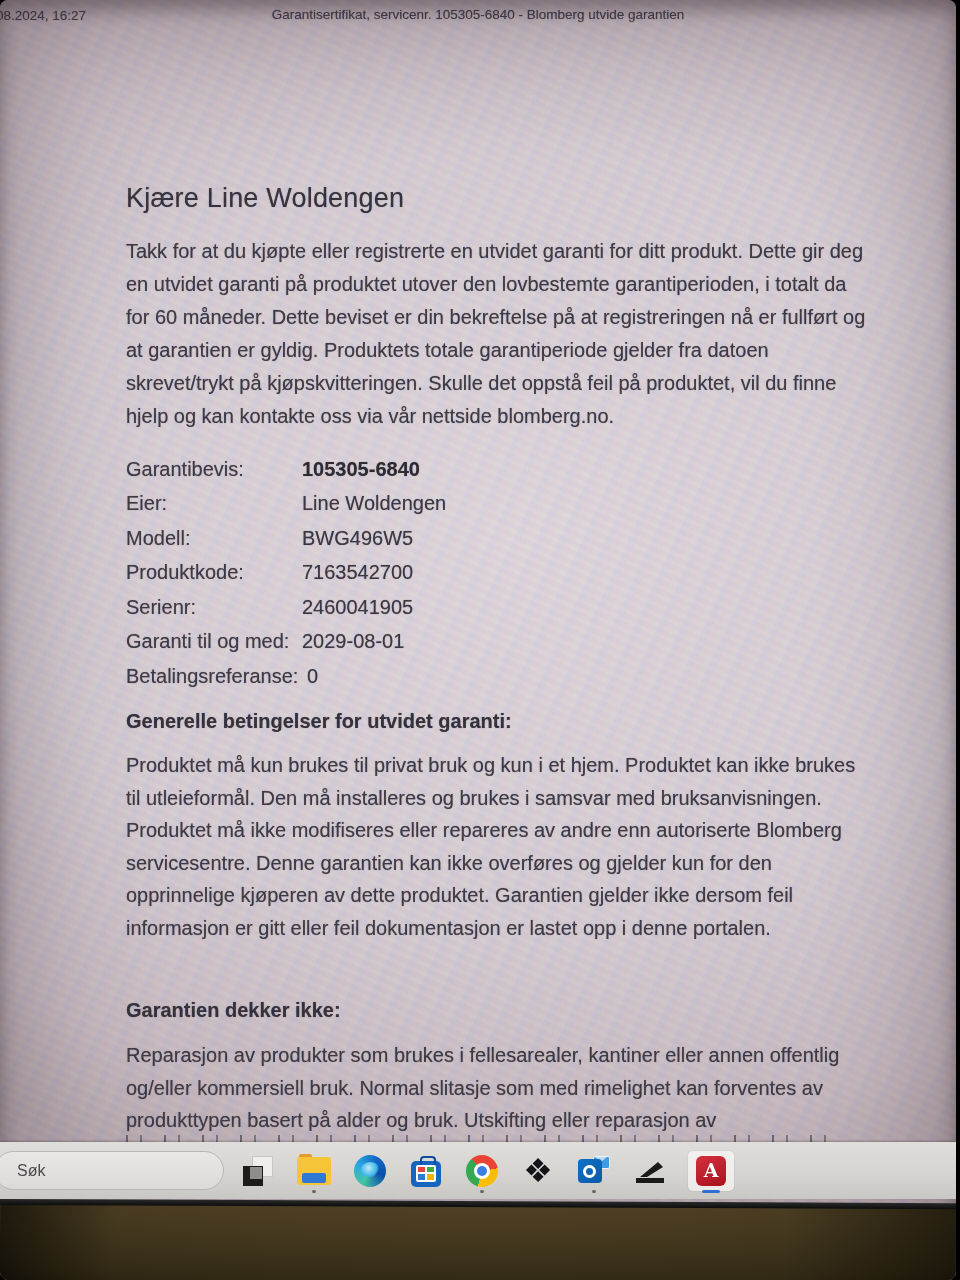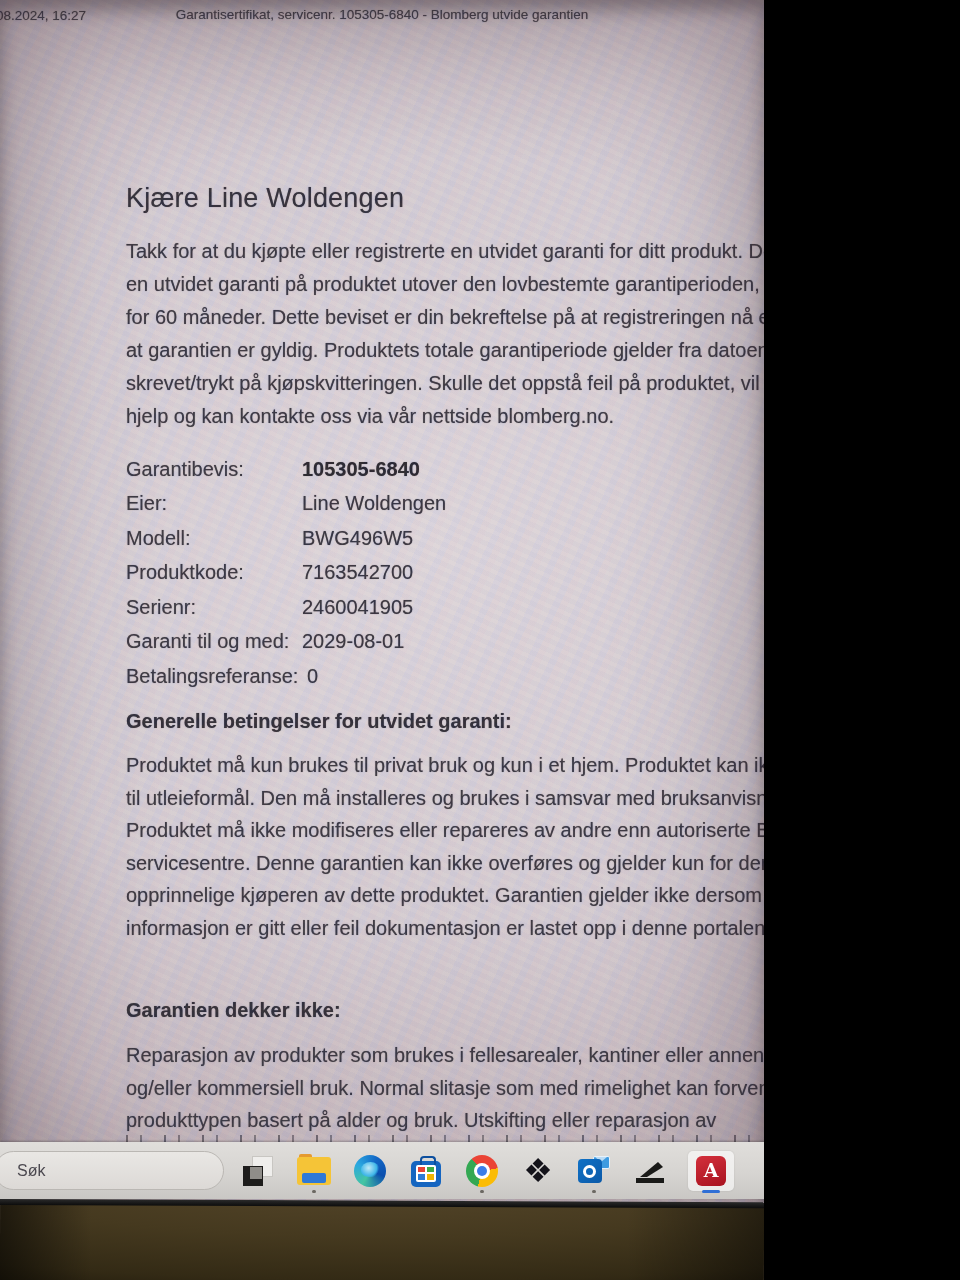"Søk" #screen { border-radius: none -> 8px; width: 764px -> 956px }
